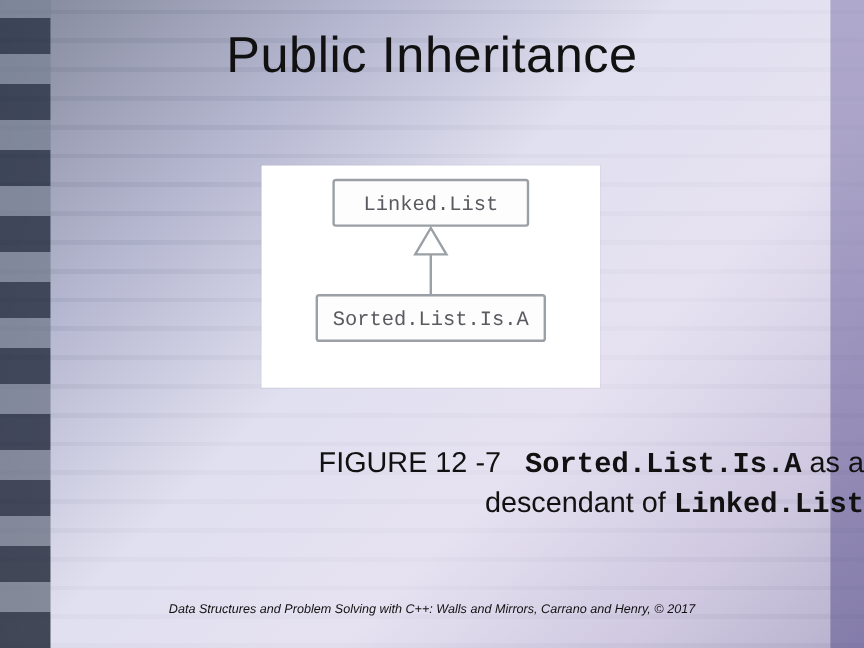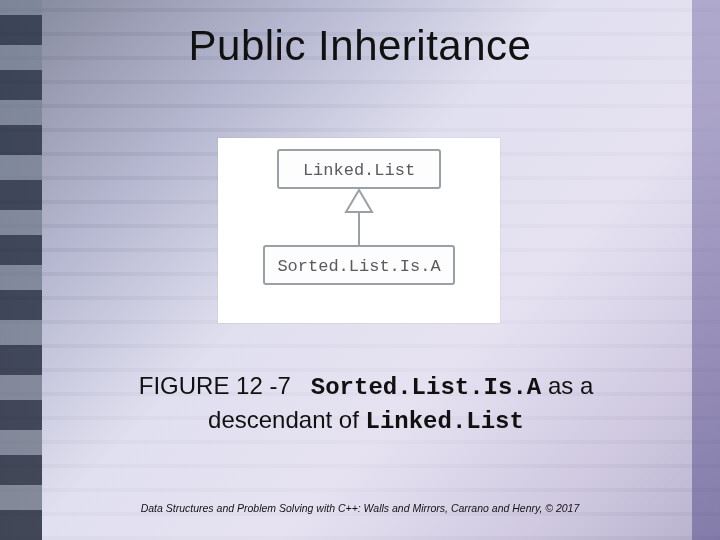"FIGURE 12 -7 Sorted.List.Is.A as" .caption { text-align: center -> right }
